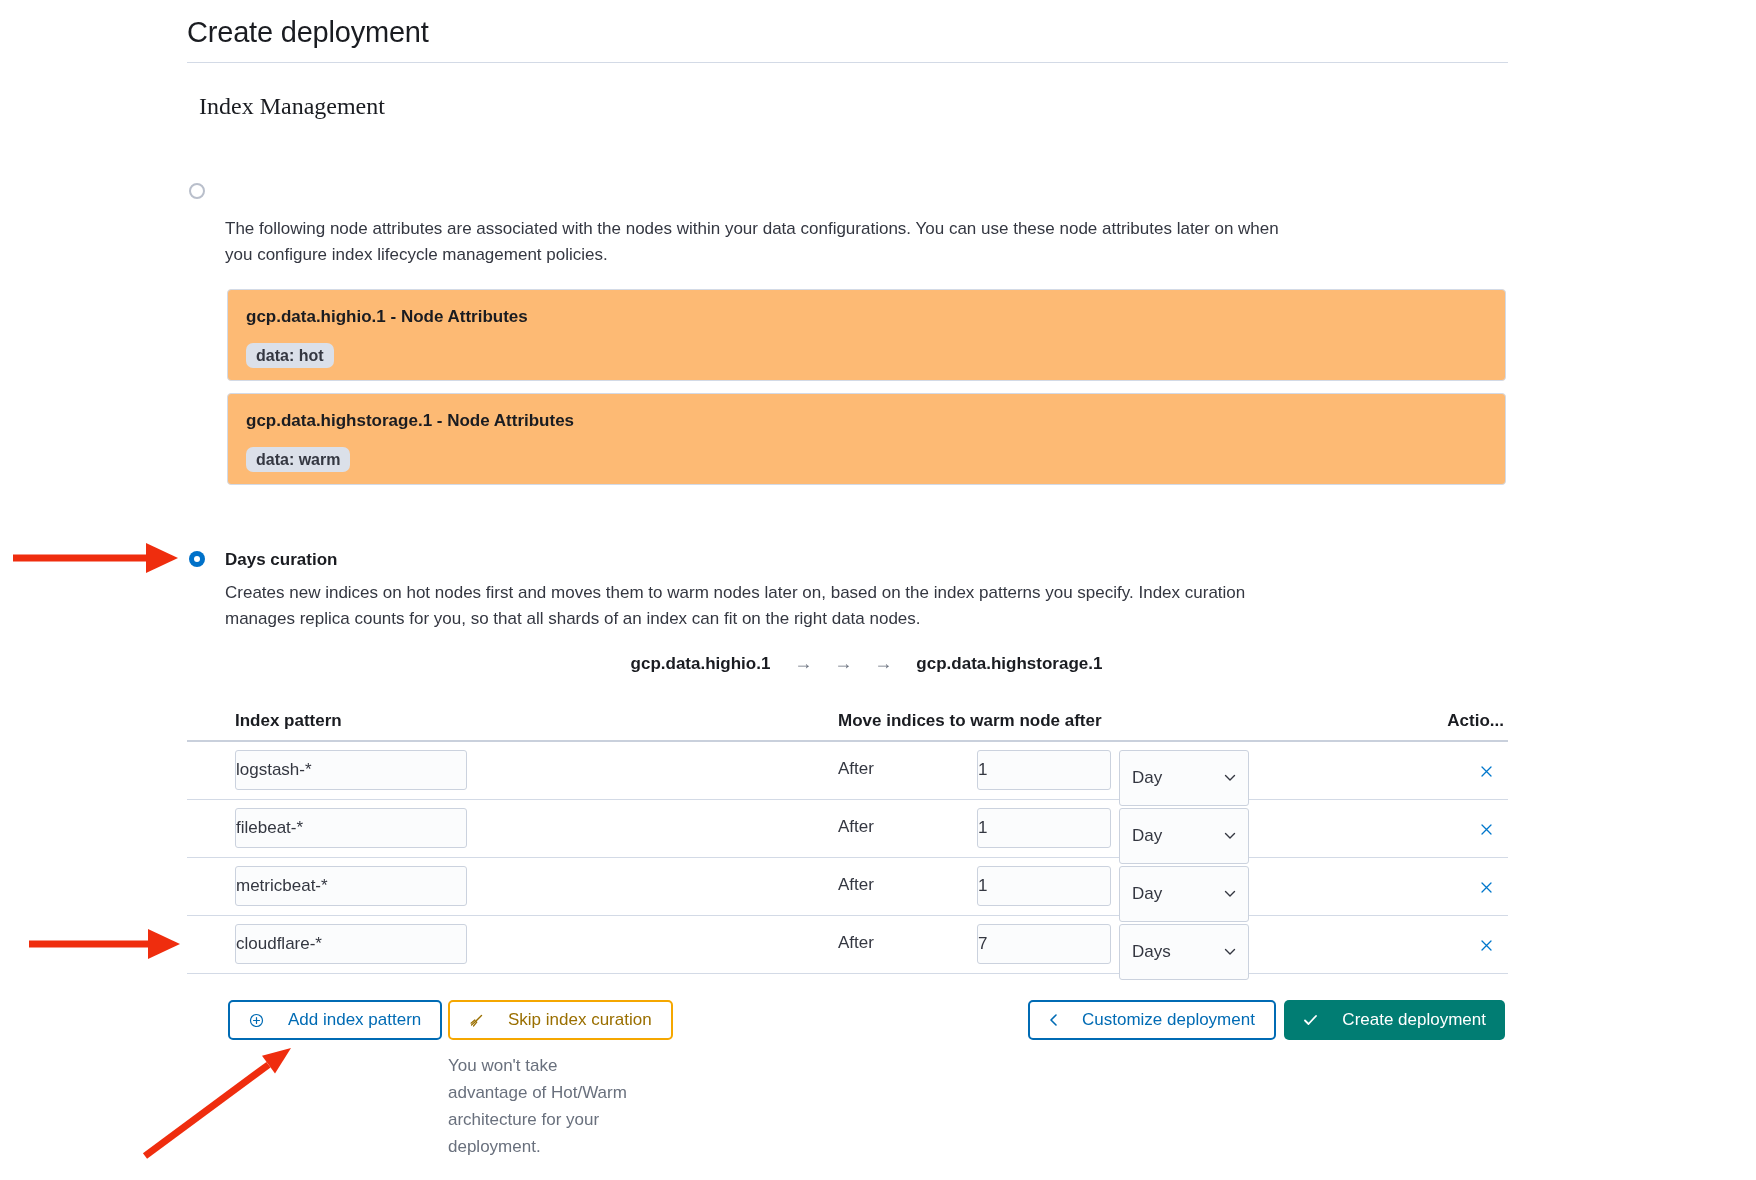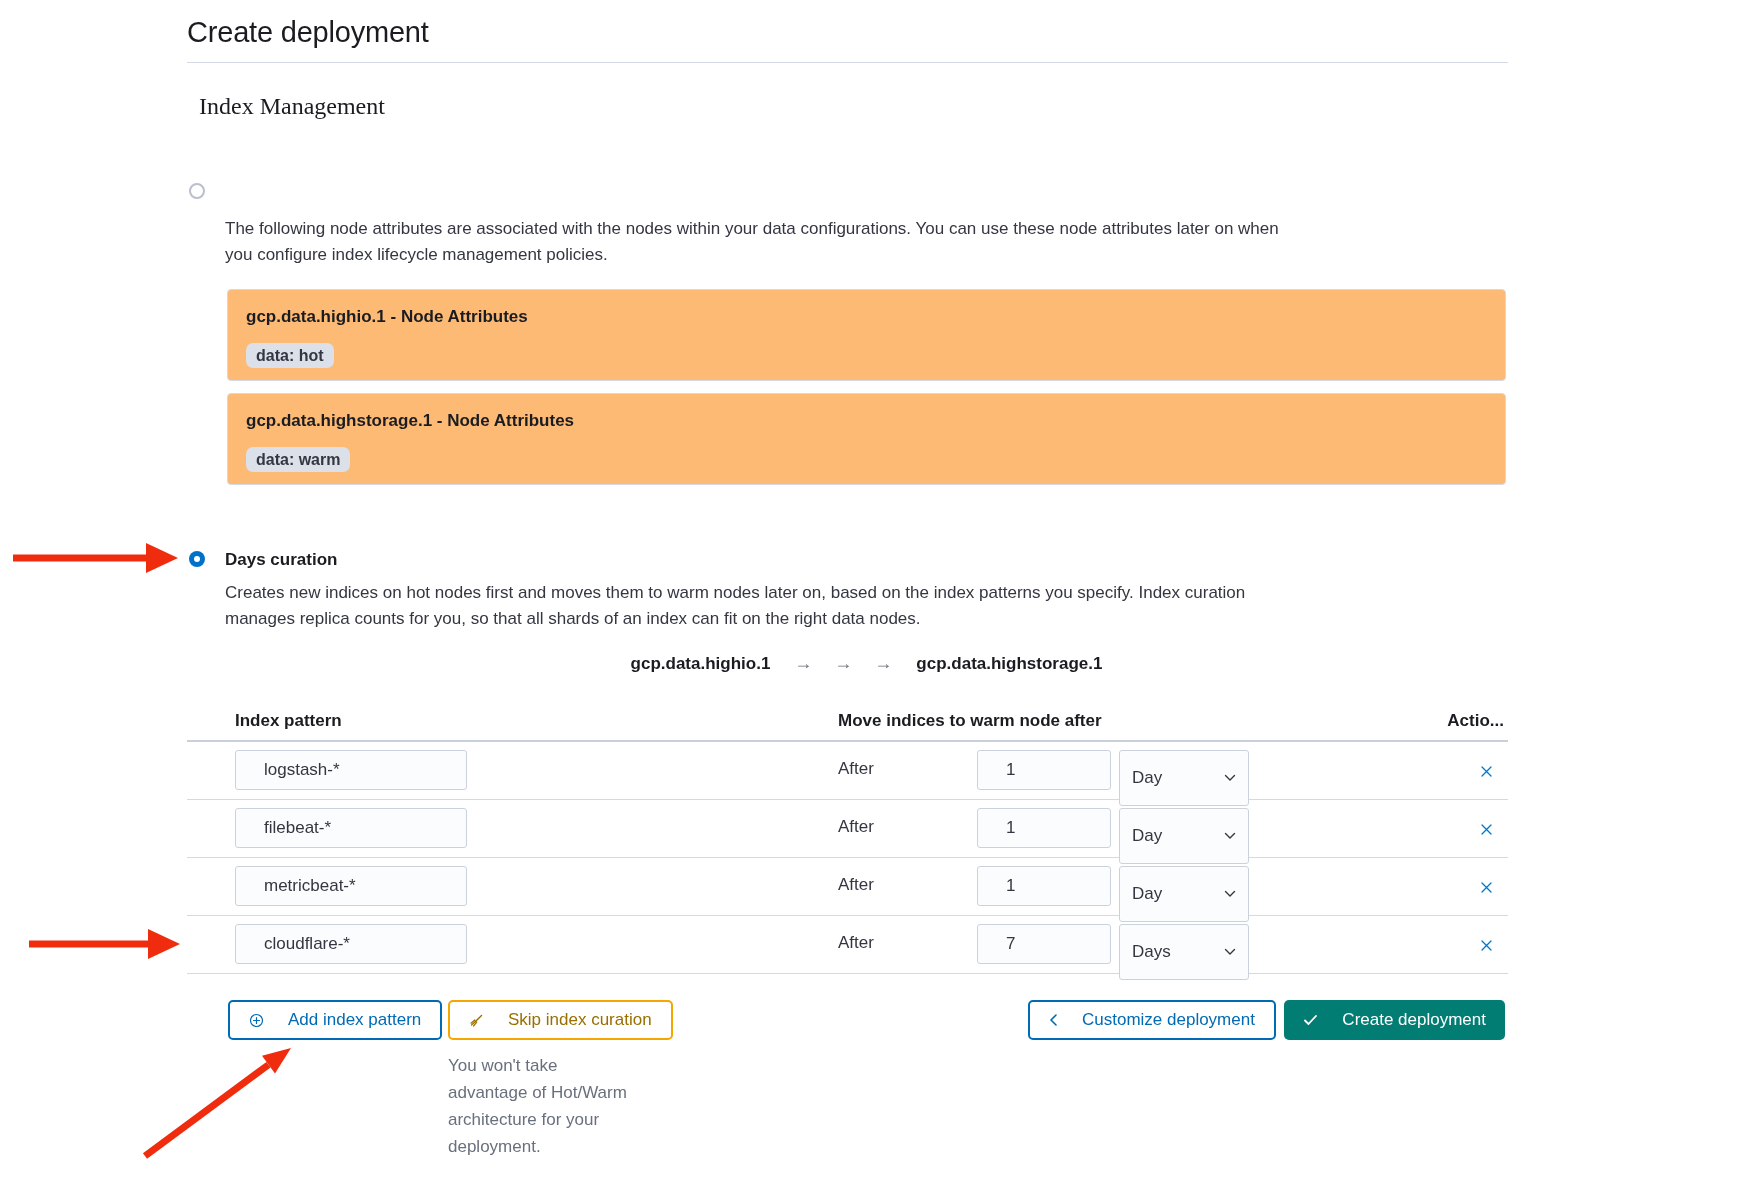"logstash-*" .tinput { padding: 0 28px -> 0 0 }
